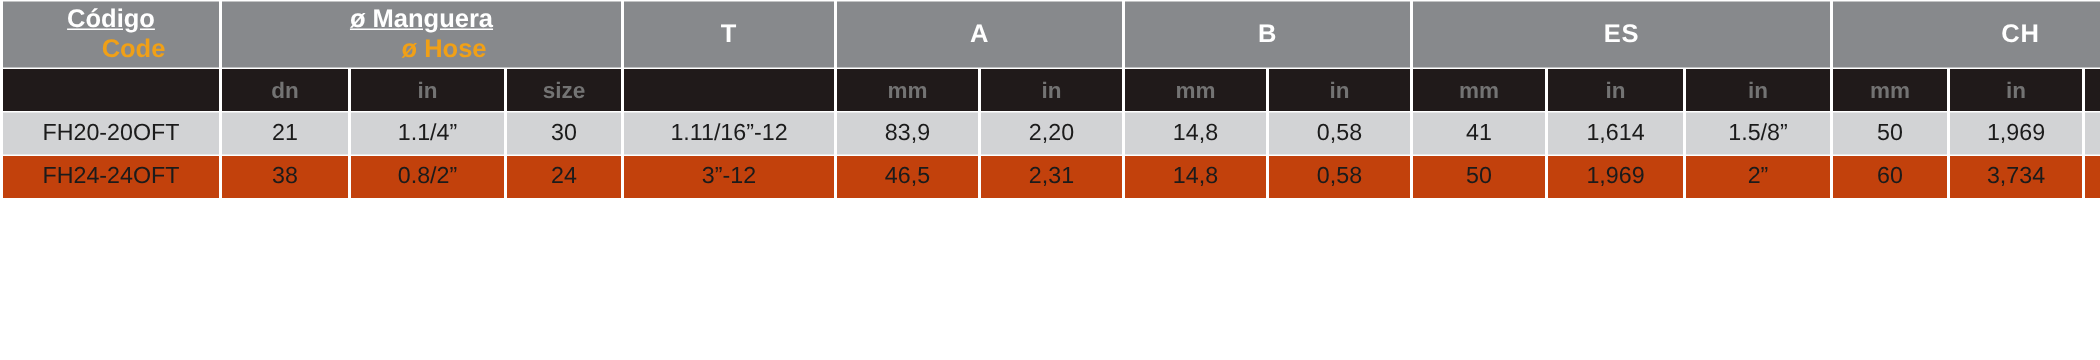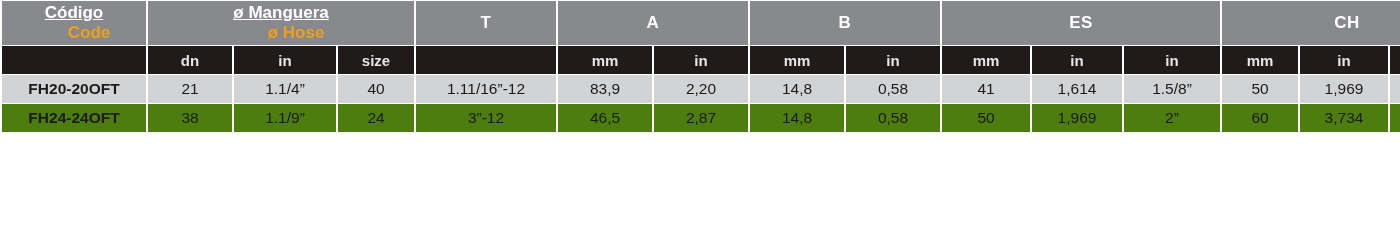"dn" tr.unit-header td { color: #e5e5e5 -> #737373 }
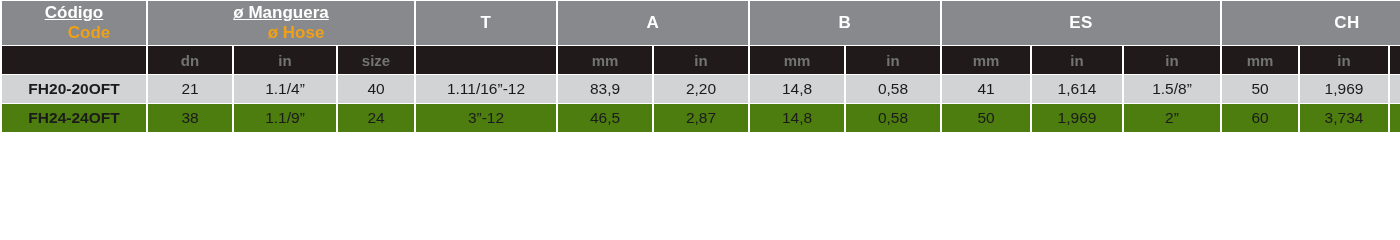"FH20-20OFT" td.code-cell { font-weight: bold -> normal }
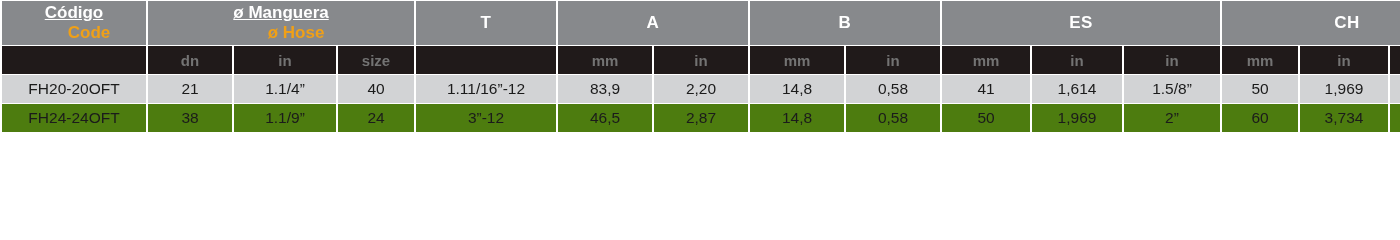"40" td { text: 40 -> 30 }
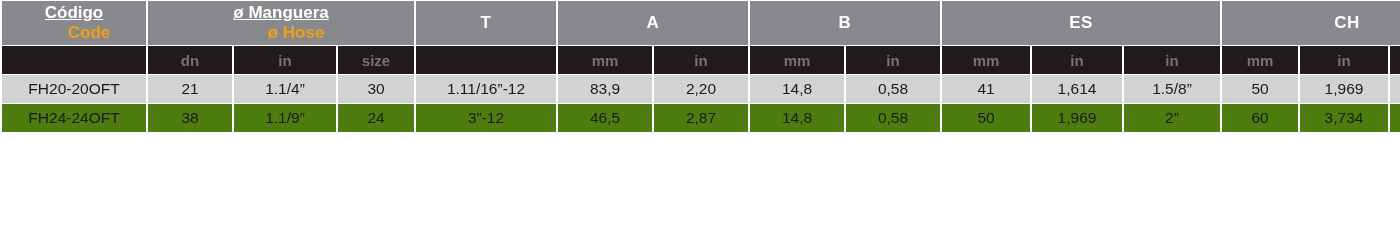"FH24-24OFT" tr.row-plain td { background: #4d7c0f -> #c2410c }
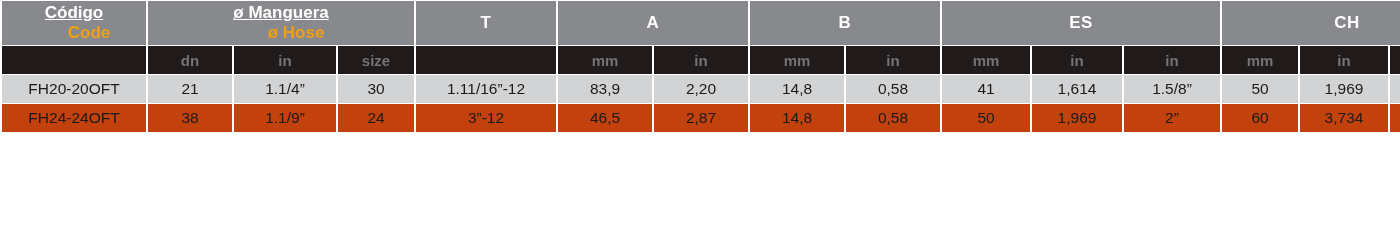"1.1/9”" td { text: 1.1/9 -> 0.8/2 }
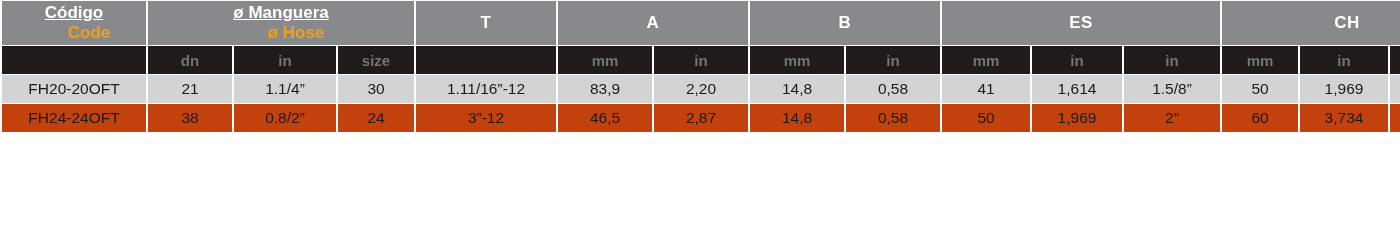"2,87" td { text: 2,87 -> 2,31 }
